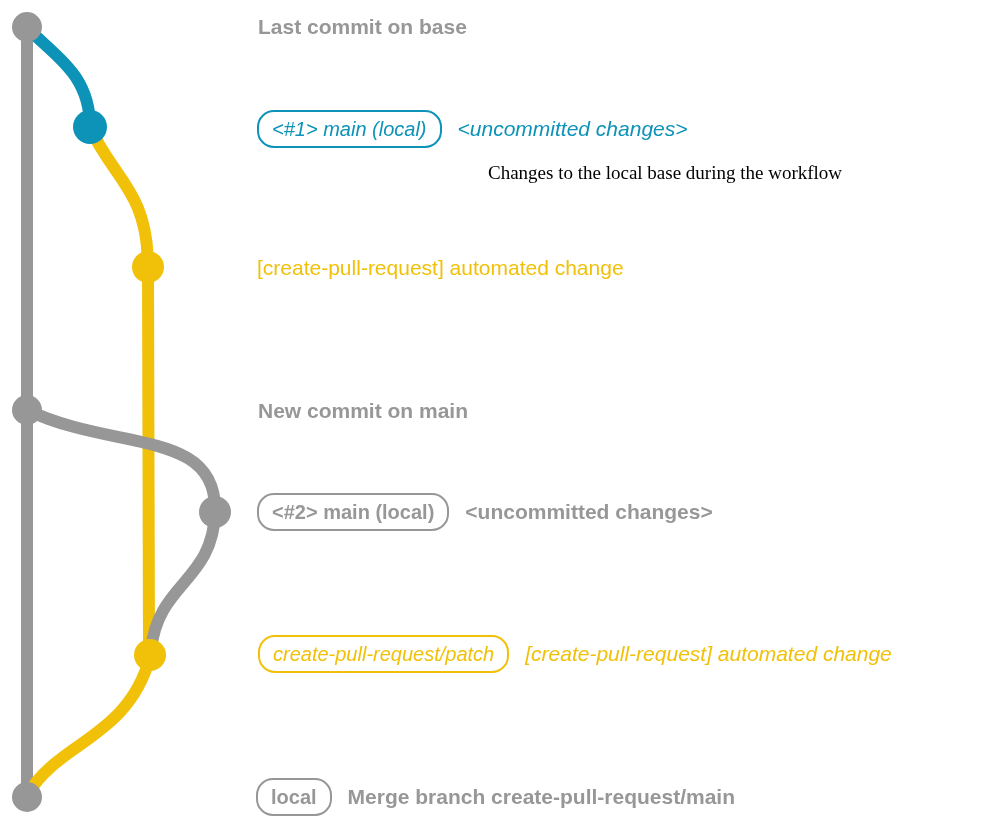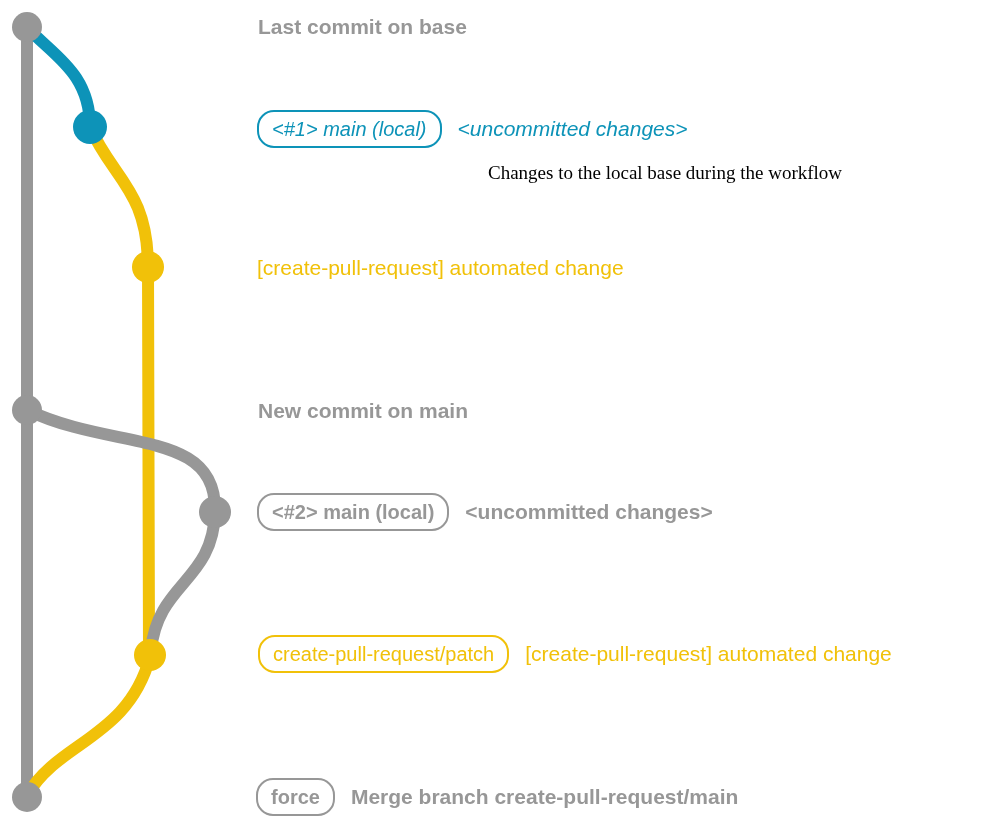"create-pull-request/patch" div.row { font-style: none -> italic }
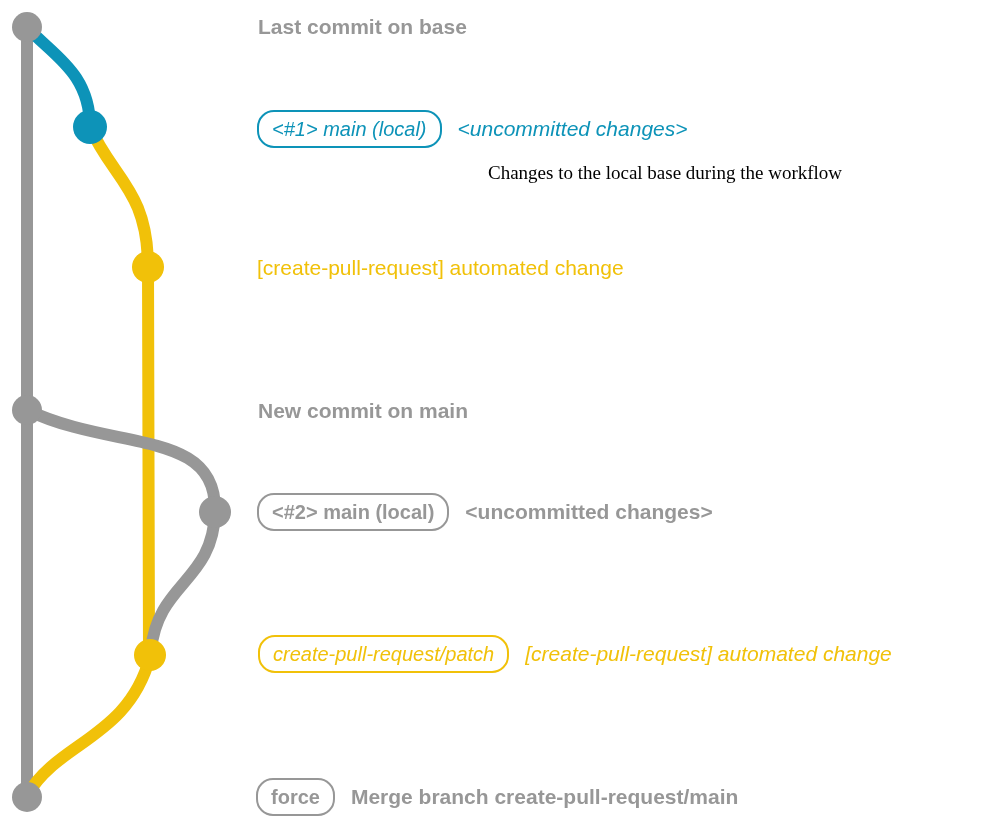"force" span.tag { text: force -> local }
